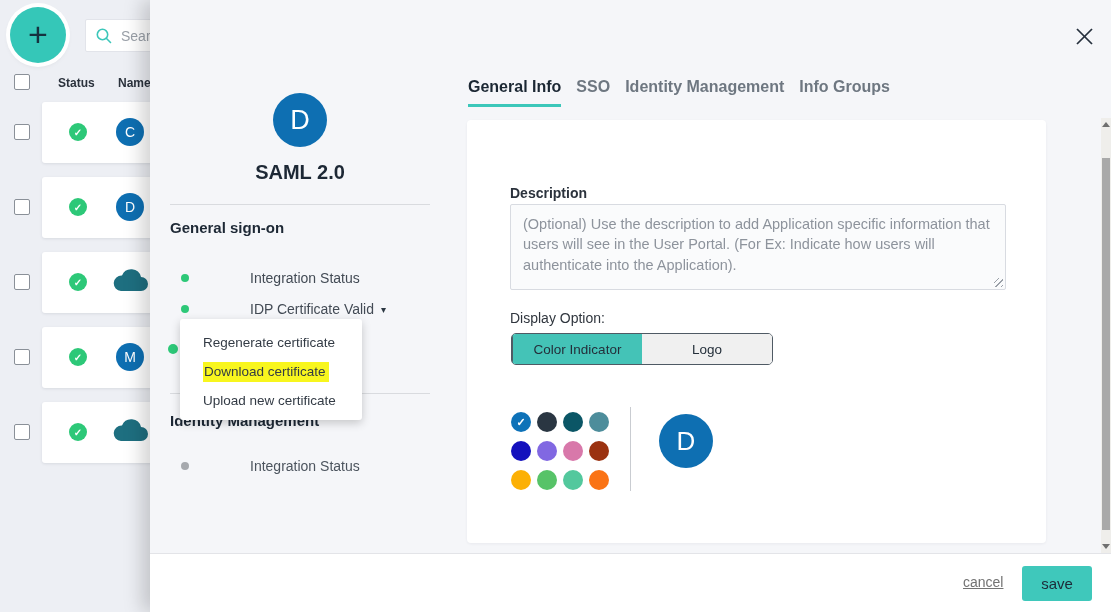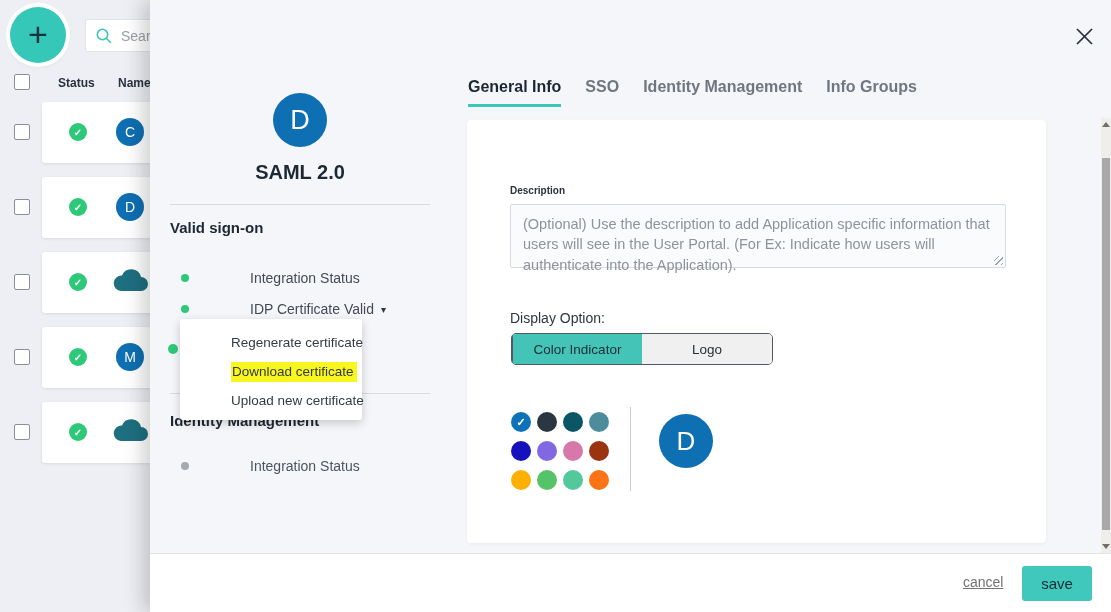"General Info" .tabs { gap: 24px -> 15px }
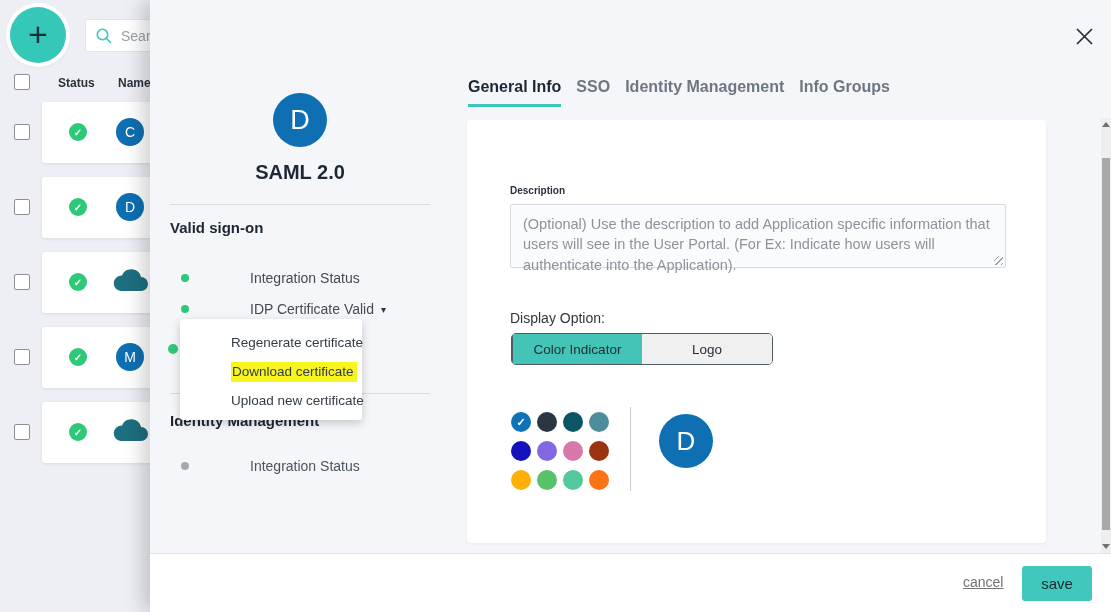"Description" .field-label { font-size: 10px -> 14px }
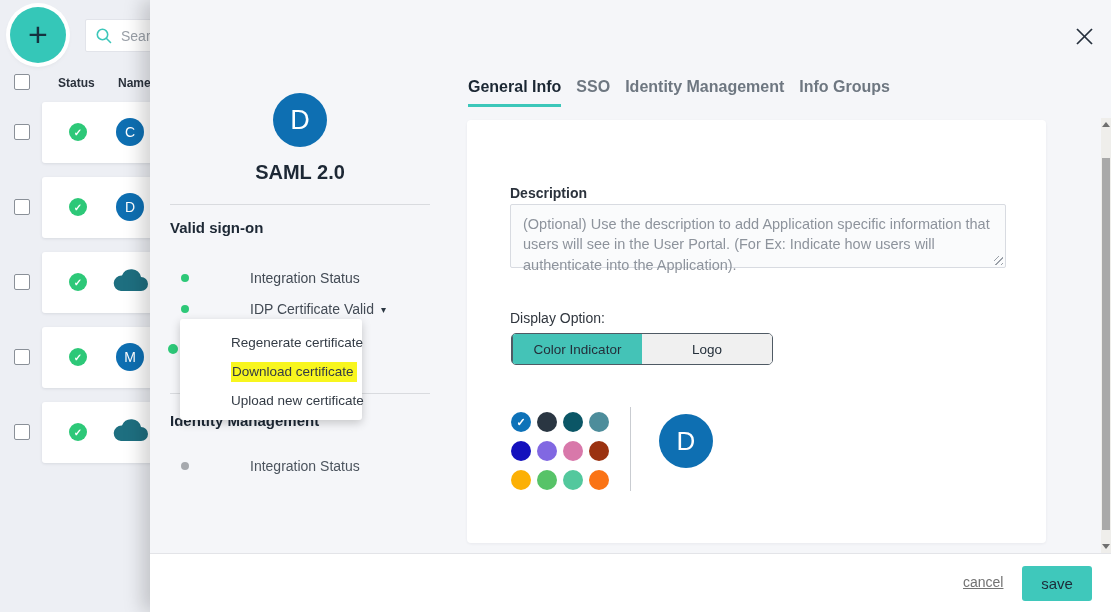"Valid sign-on" div.nav-heading { text: Valid -> General }
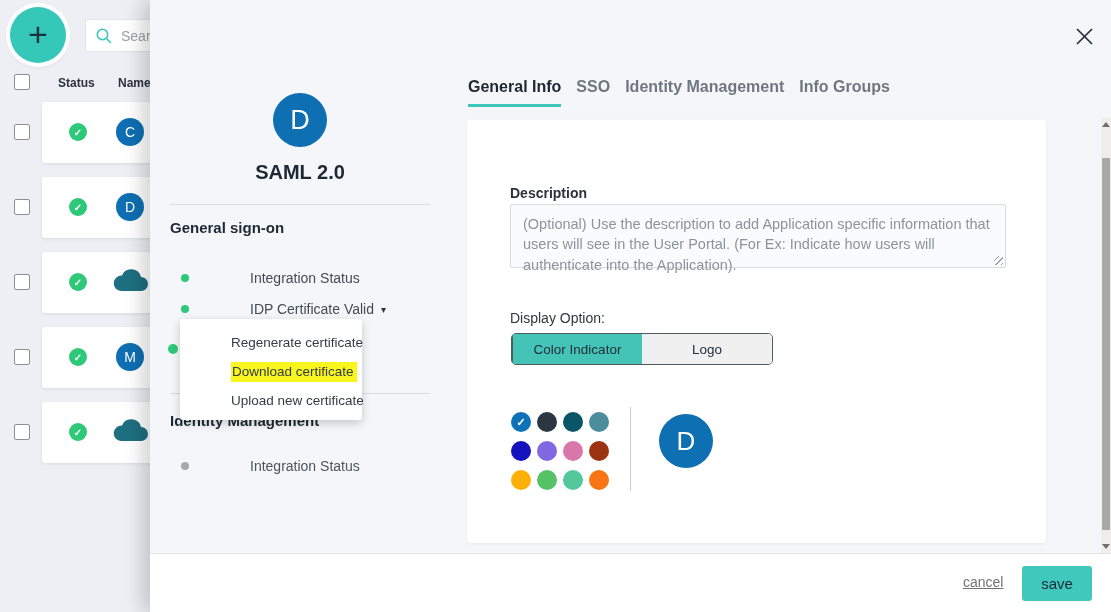"(Optional) Use the description to" .textarea-box { height: 64px -> 86px }
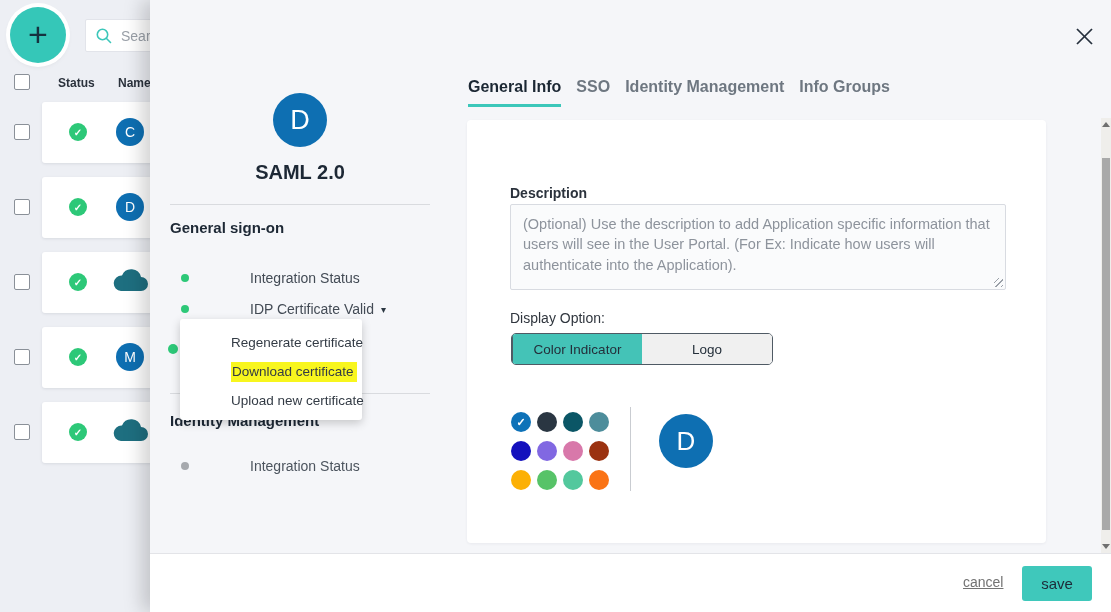"Regenerate certificate" .menu-item { margin-left: 28px -> none }
